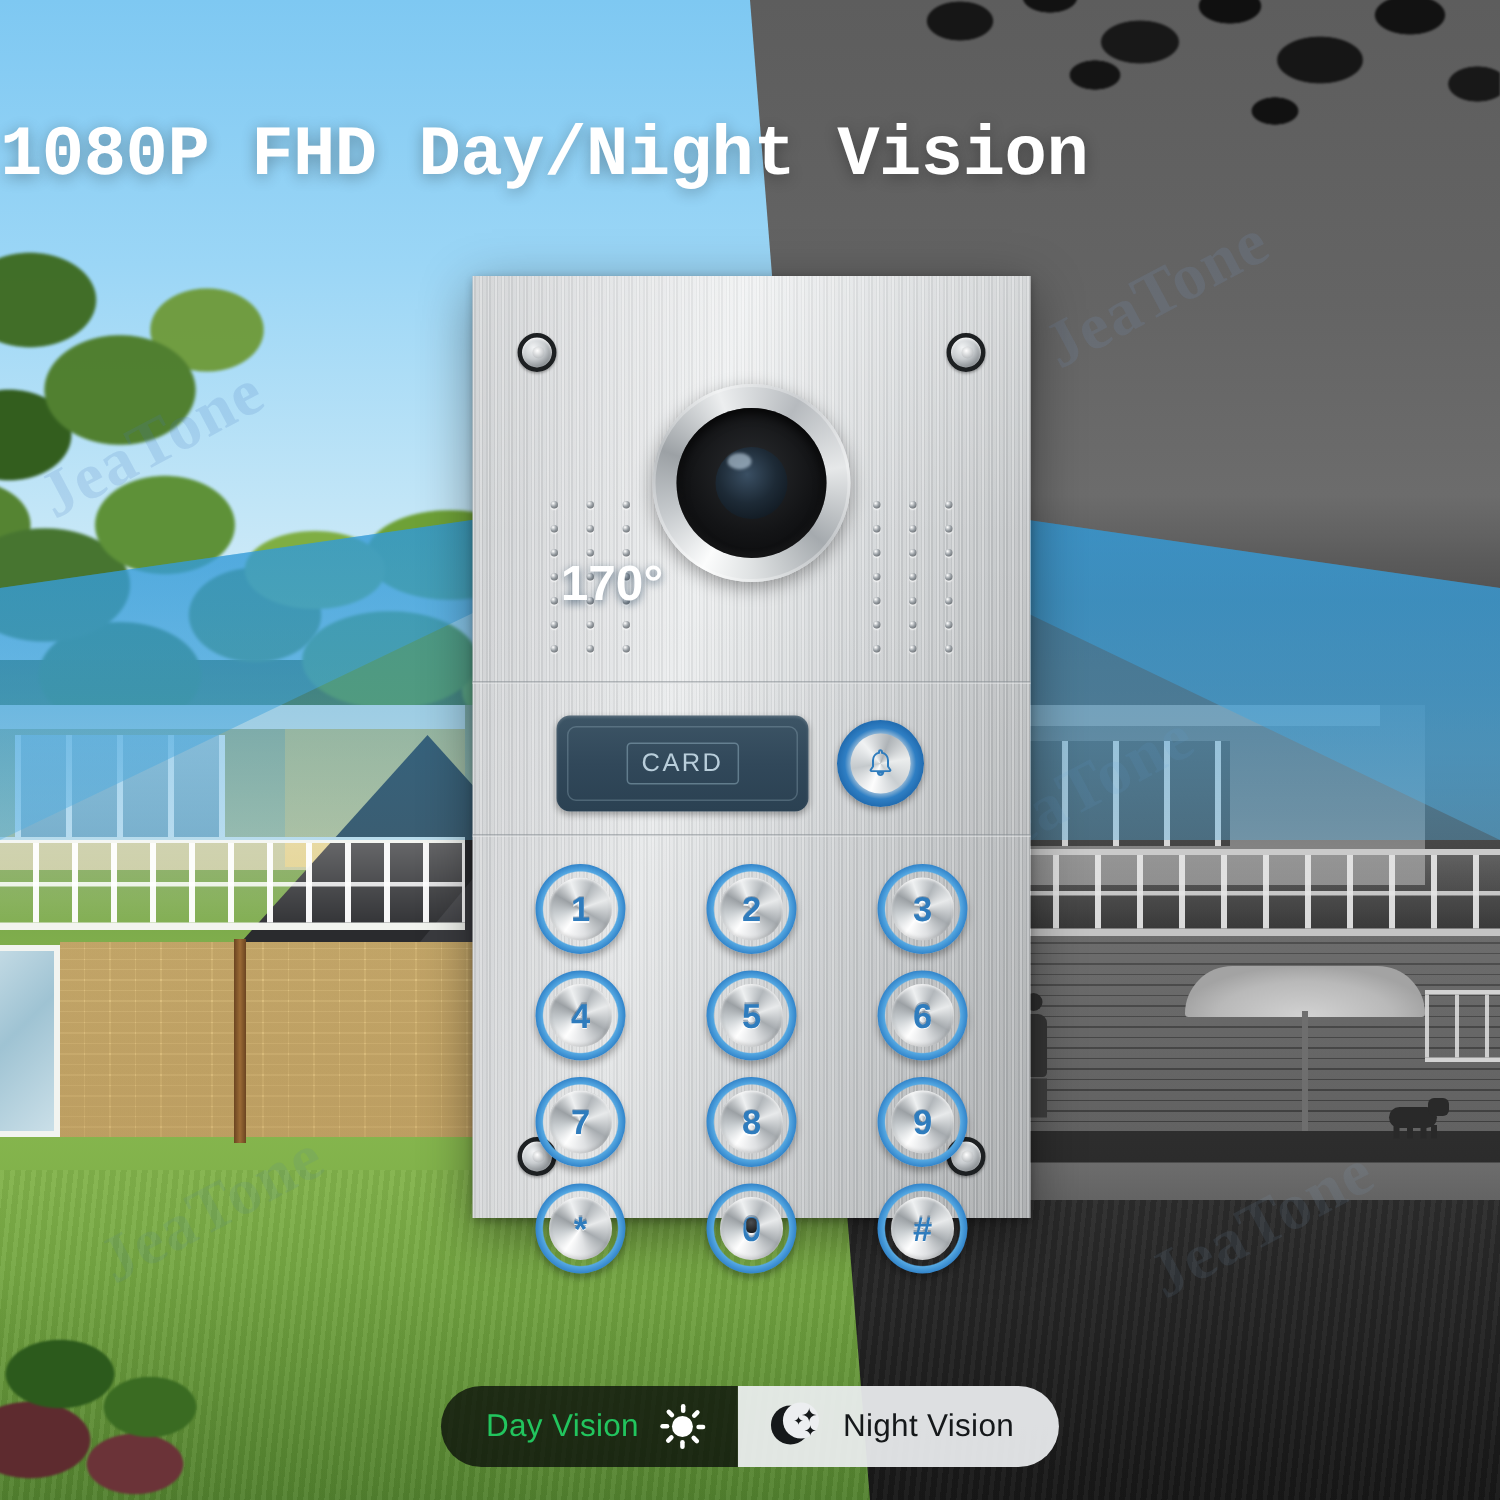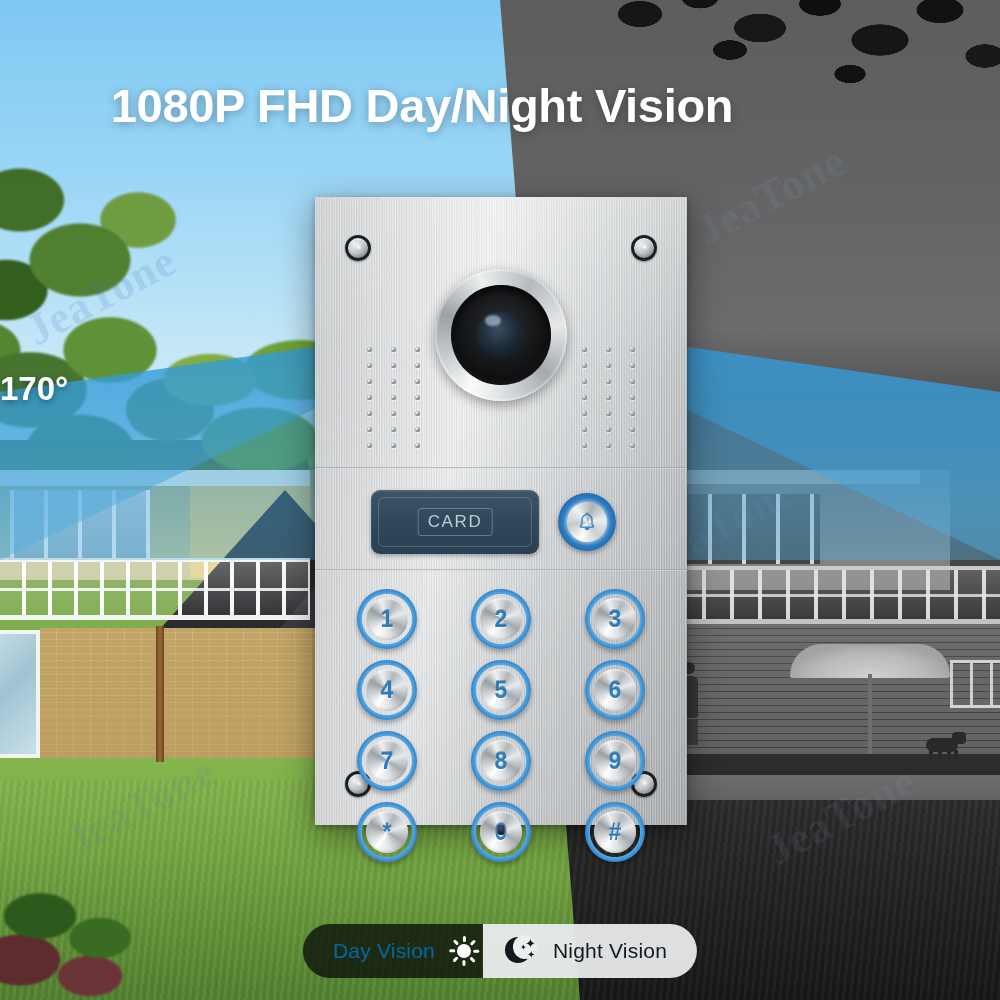"1080P FHD Day/Night Vision" .headline { font-family: none -> Liberation Mono, monospace; text-align: center -> left }
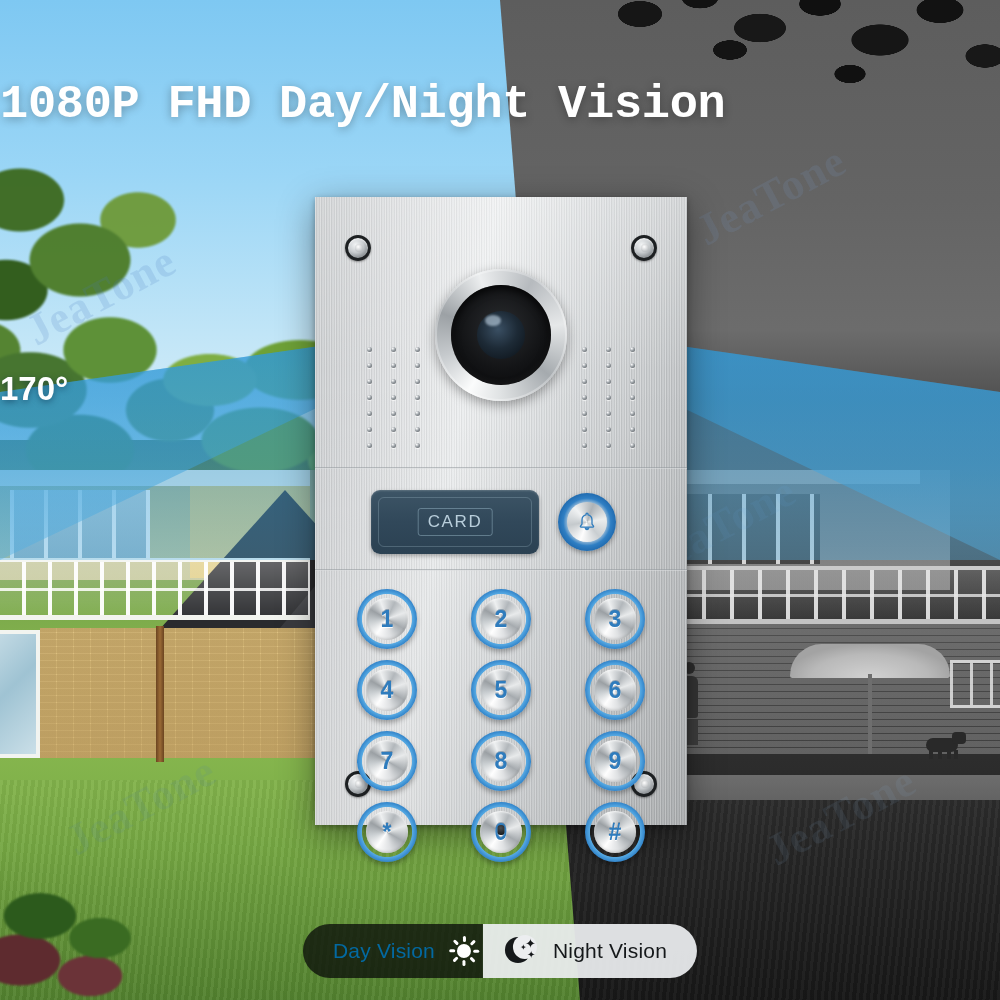"170°" .wide-caption { text-align: left -> center }
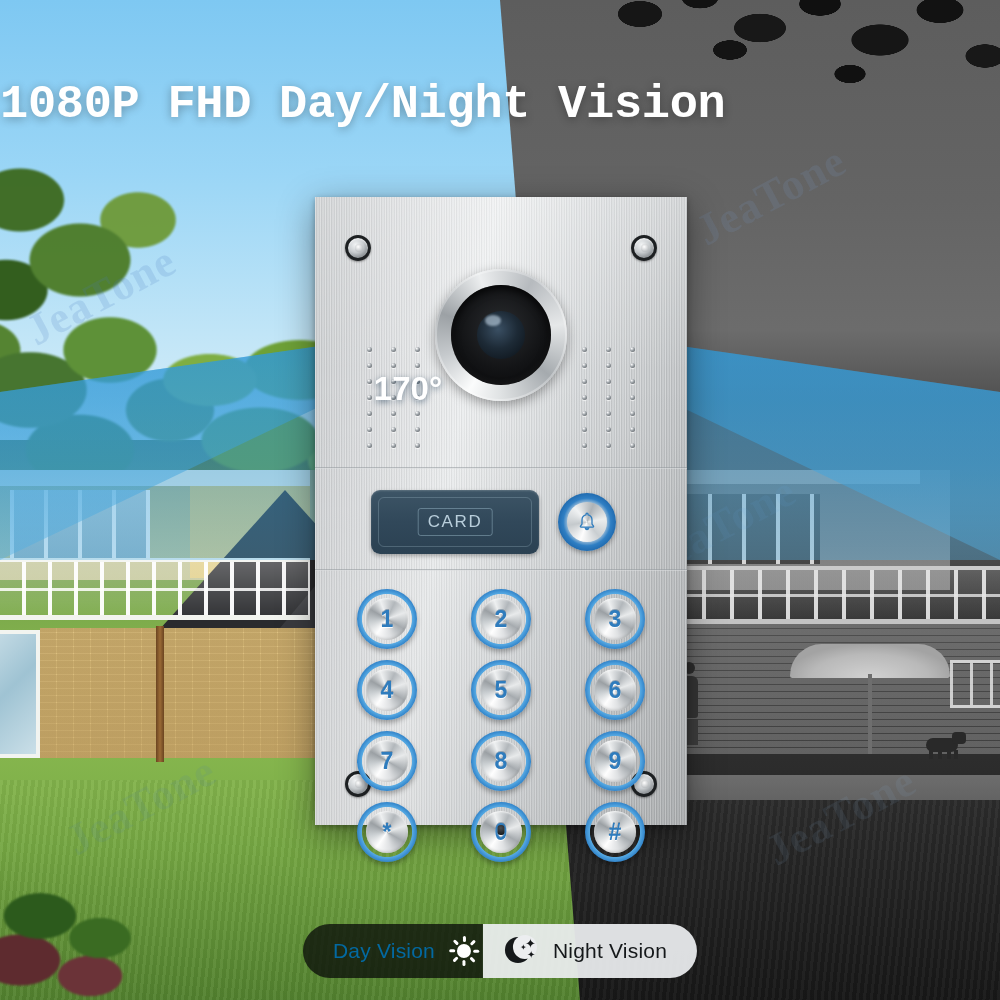"CARD" .device { top: 197px -> 184px }
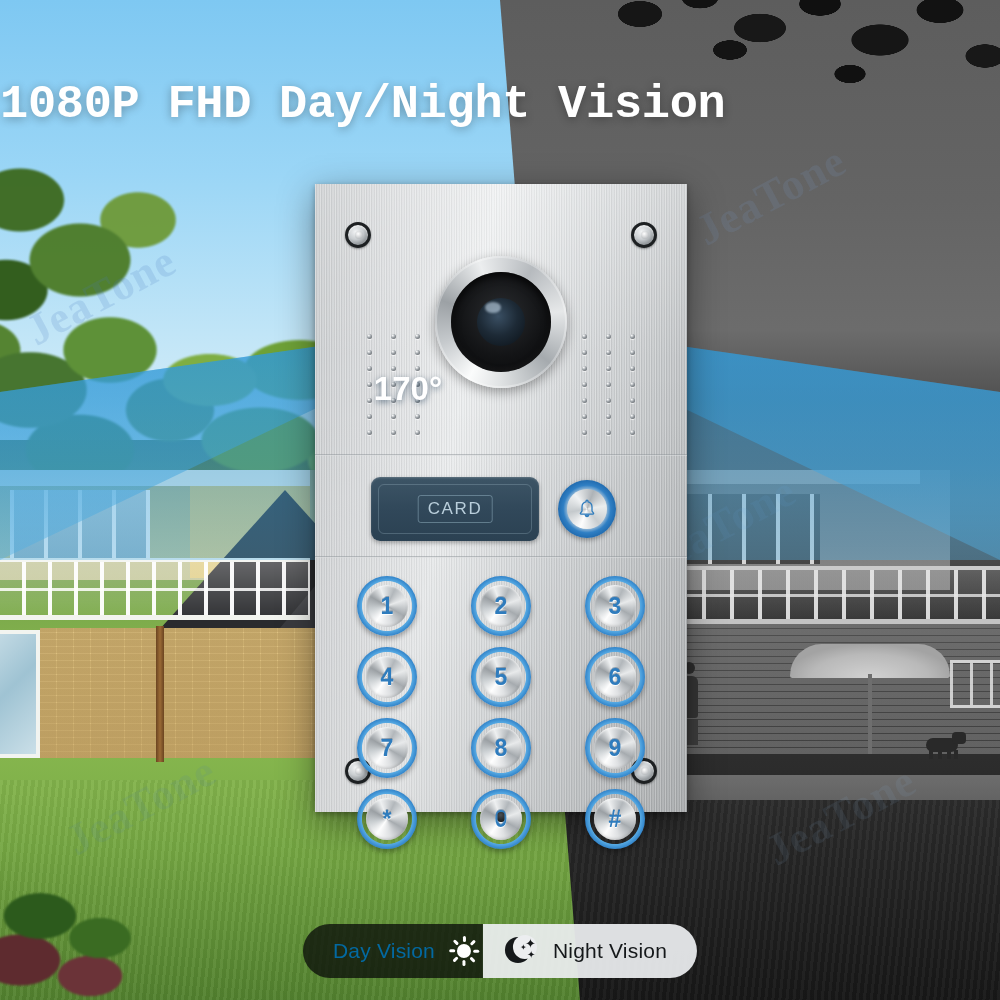"Day Vision" .pill.day { color: #0369a1 -> #22c55e; padding-right: 4px -> 22px }
